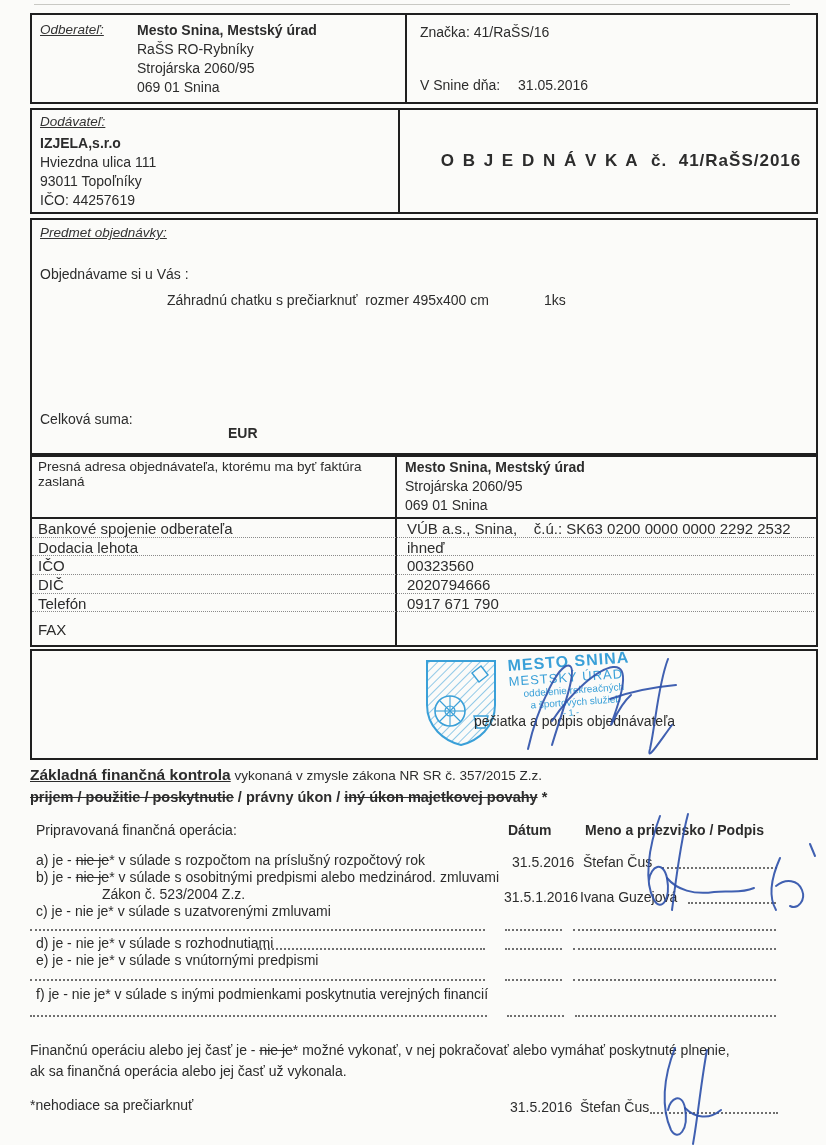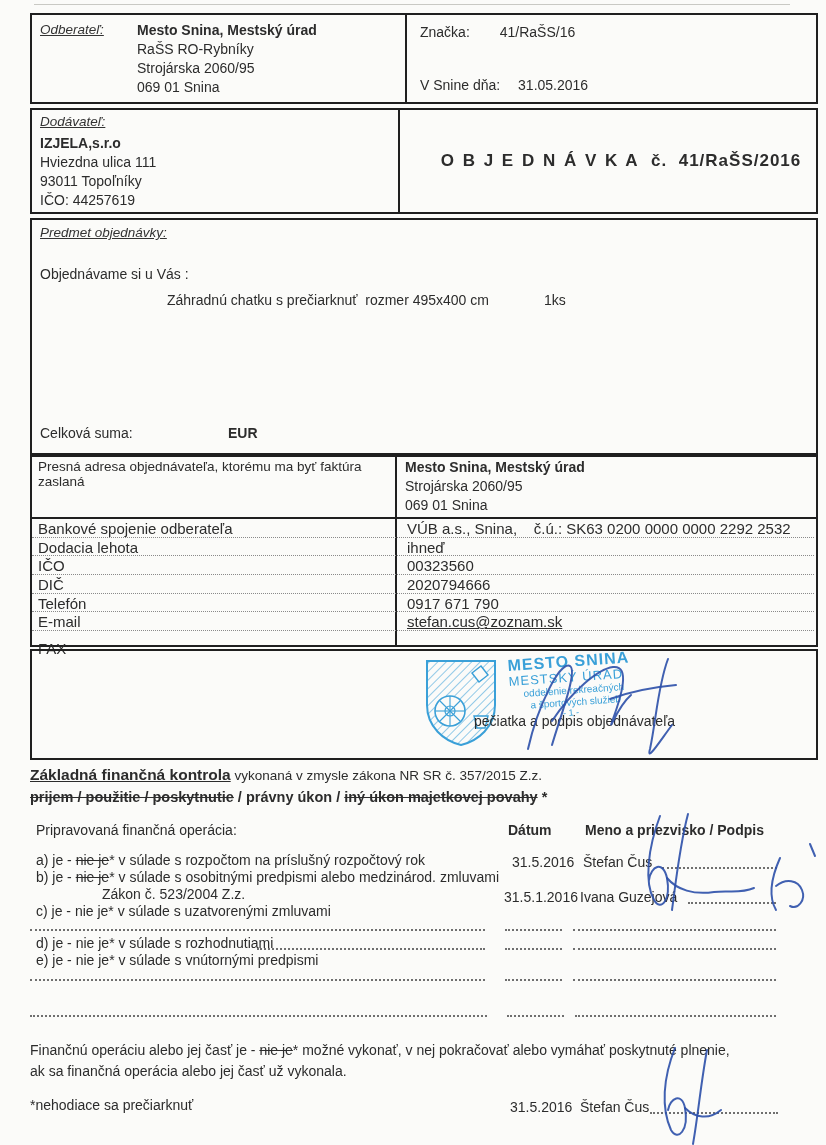"41/RaŠS/16" span { margin-left: 26px -> none }
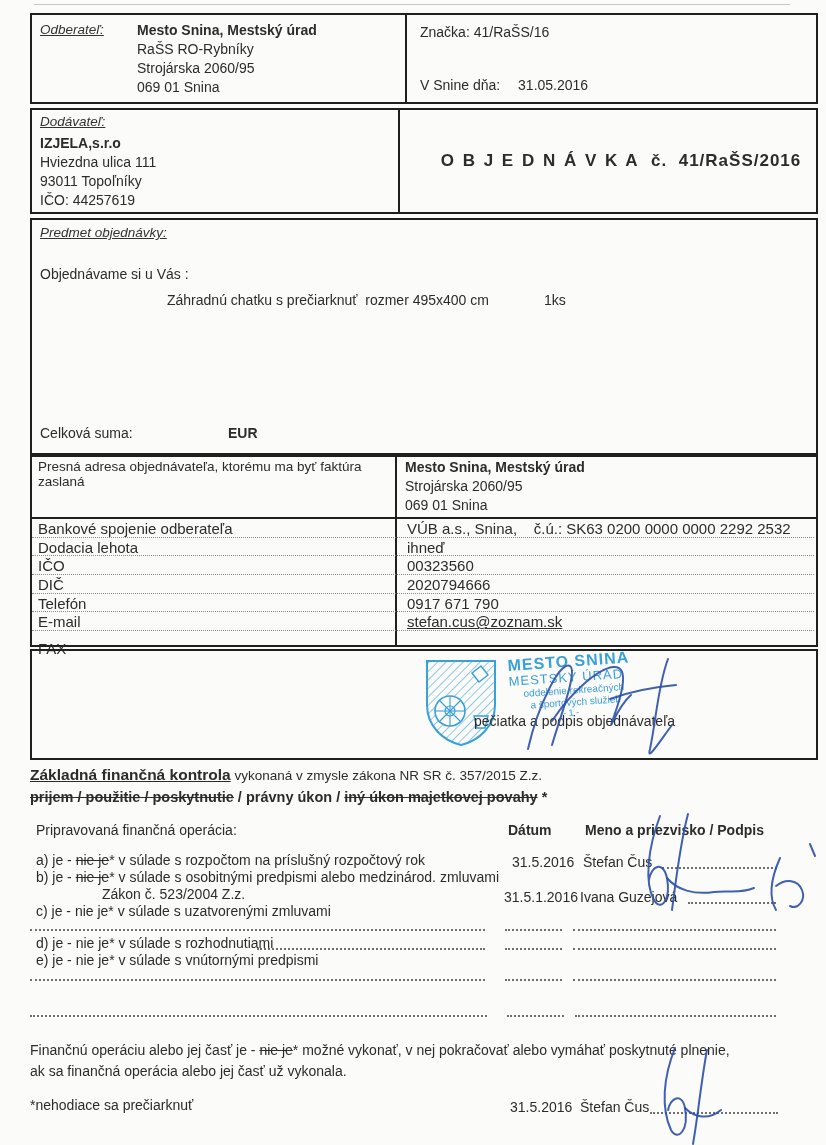"Celková suma:" div.abs { top: 205px -> 191px }
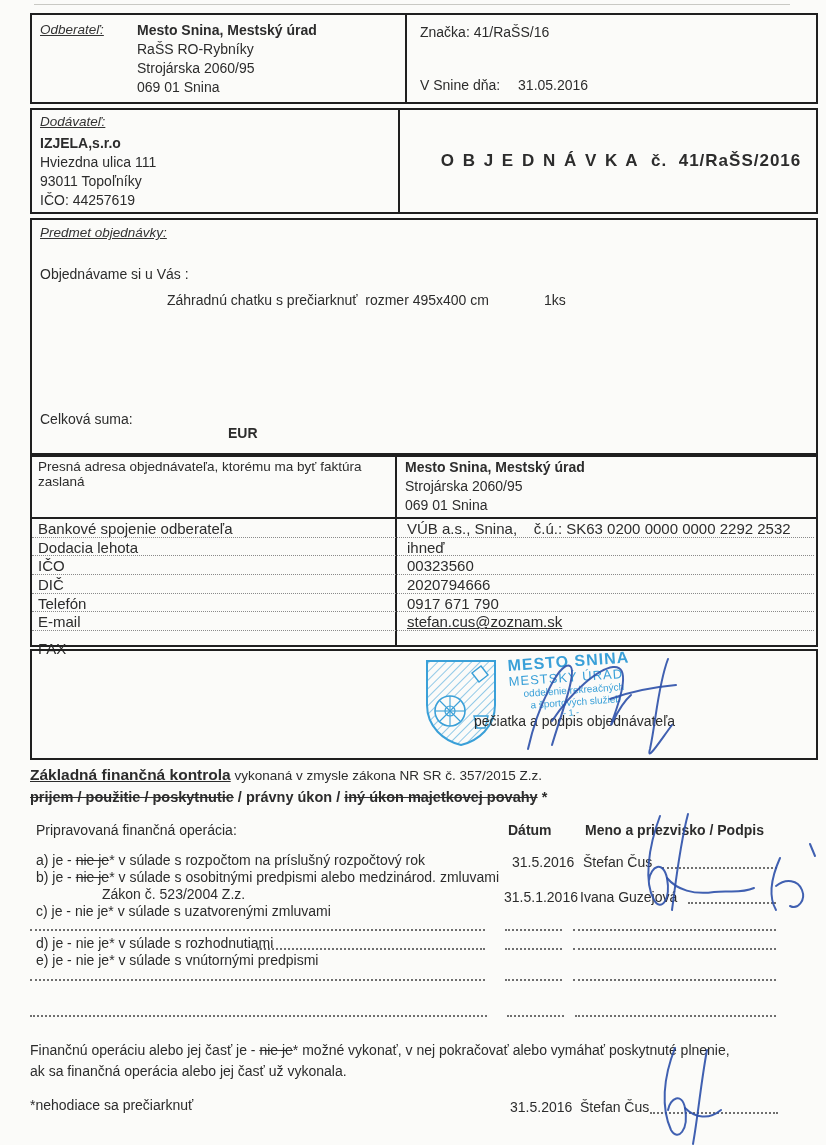"E-mail" div.drow { html: <div> <span>E-mail</span> <span>stefan.cus@zoznam.sk</span> </div> -> none }
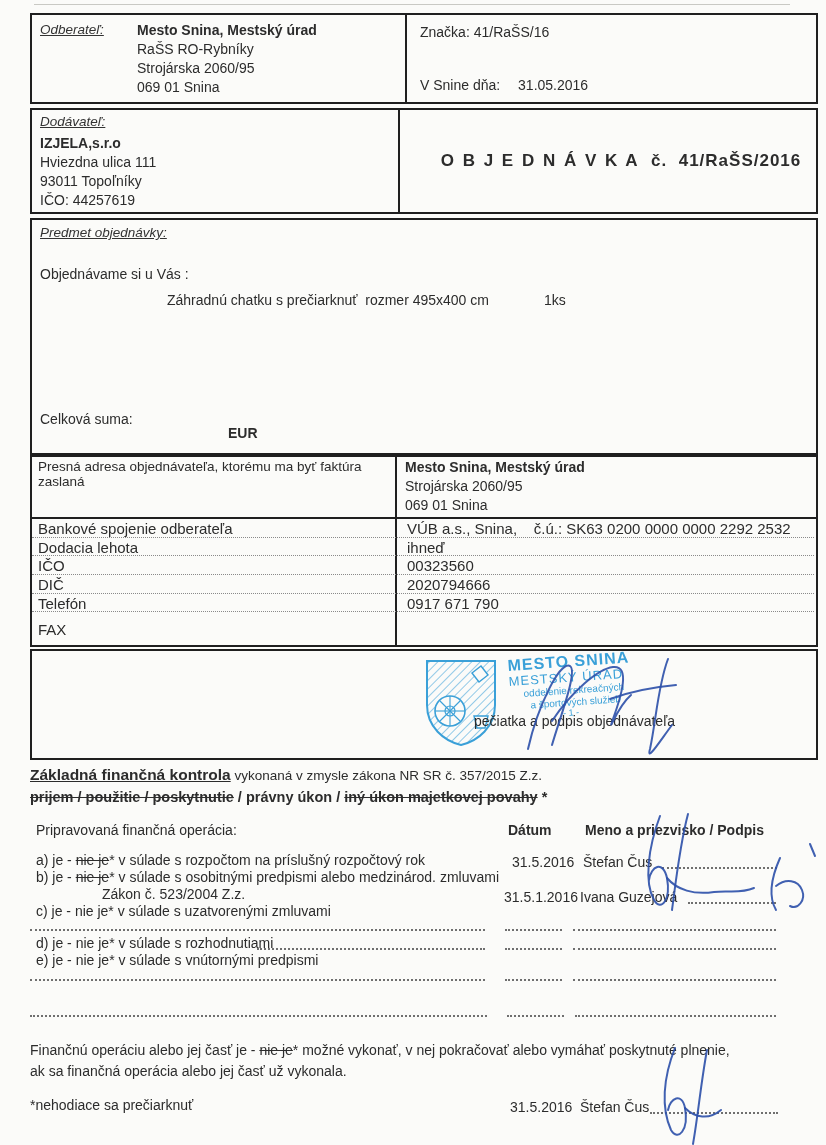"f) je - nie je*" div.kitem { html: none -> <div>f) je - nie je* v súlade s inými podmienkami poskytnutia verejných financií</div> }
